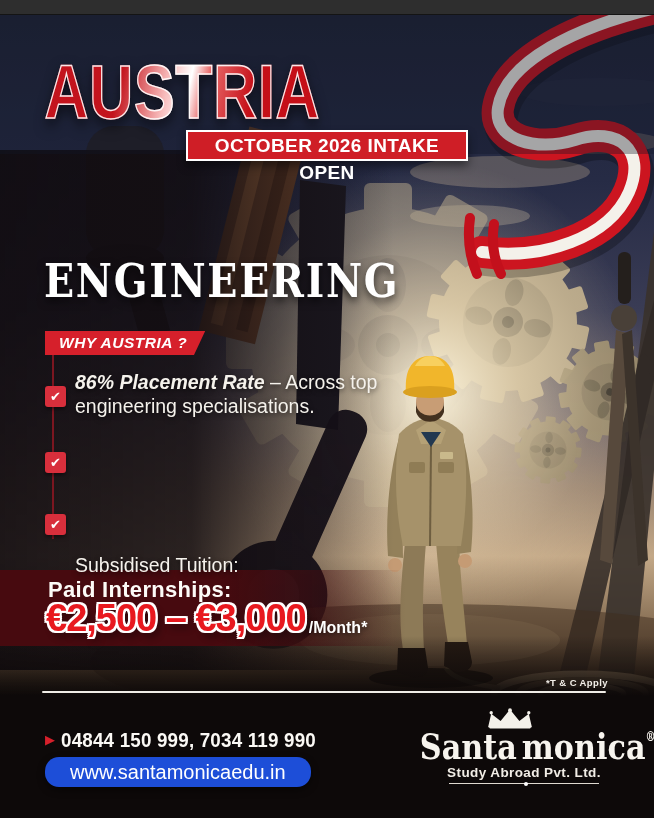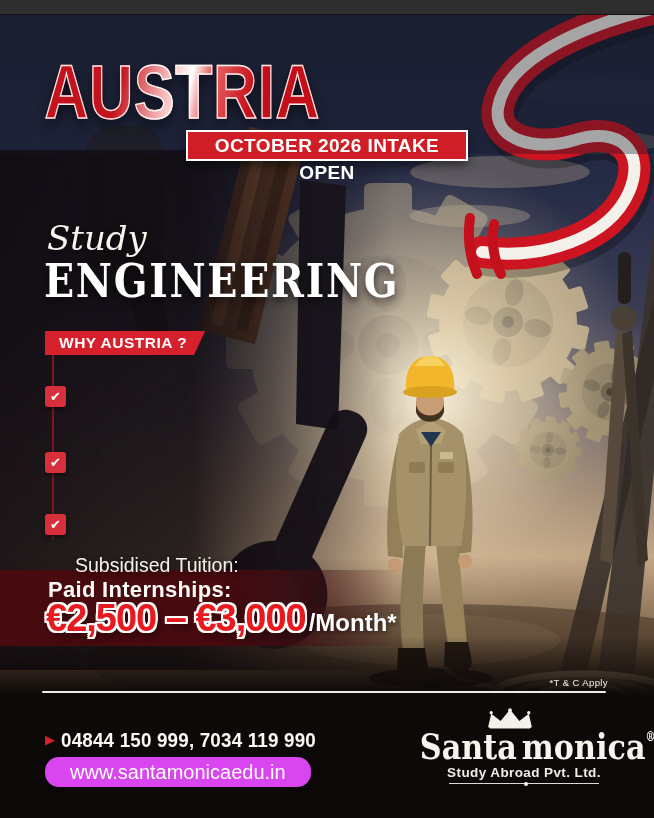"Study" div.study { html: <div>Study</div> -> none }
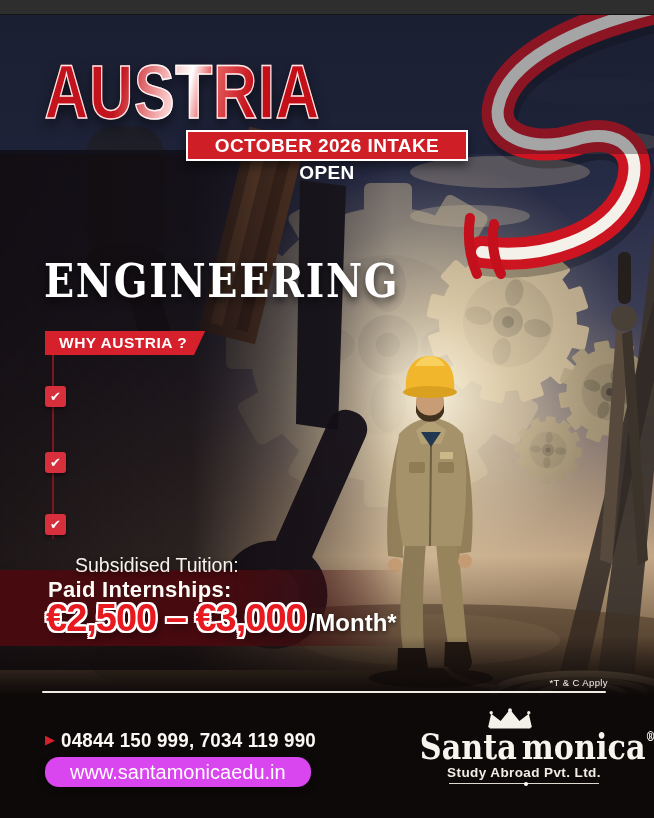"WHY AUSTRIA ?" .why-badge { font-style: none -> italic }
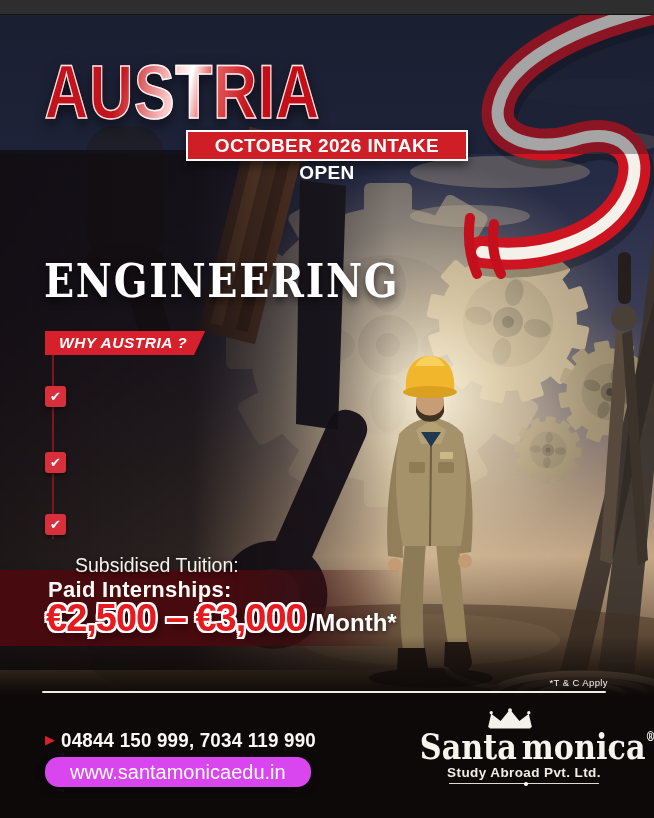"86% Placement Rate – Across" div.check-text { html: none -> <div> <span>86% Placement Rate</span><span> – Across top engineering specialisations.</span> </div> }
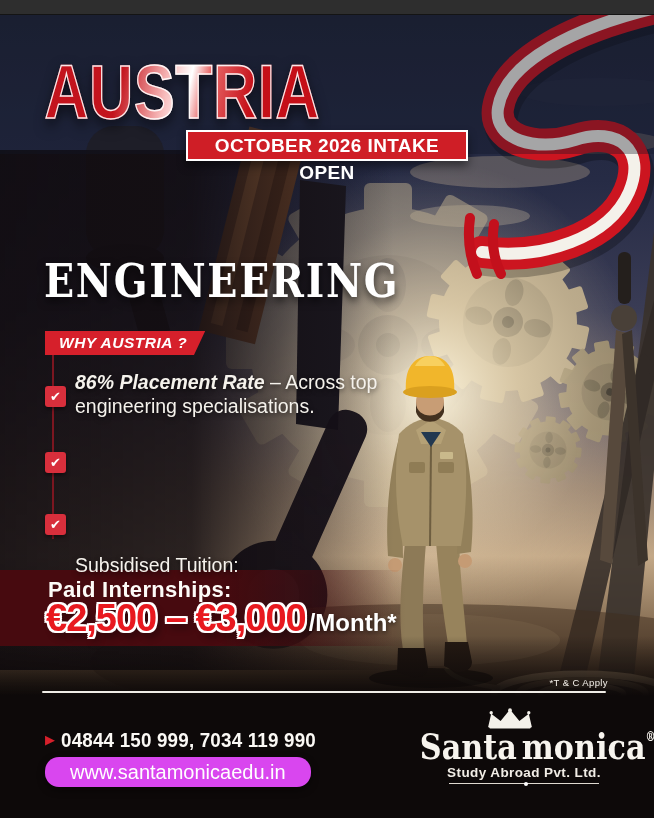"/Month*" .price-suffix { font-size: 24px -> 16px }
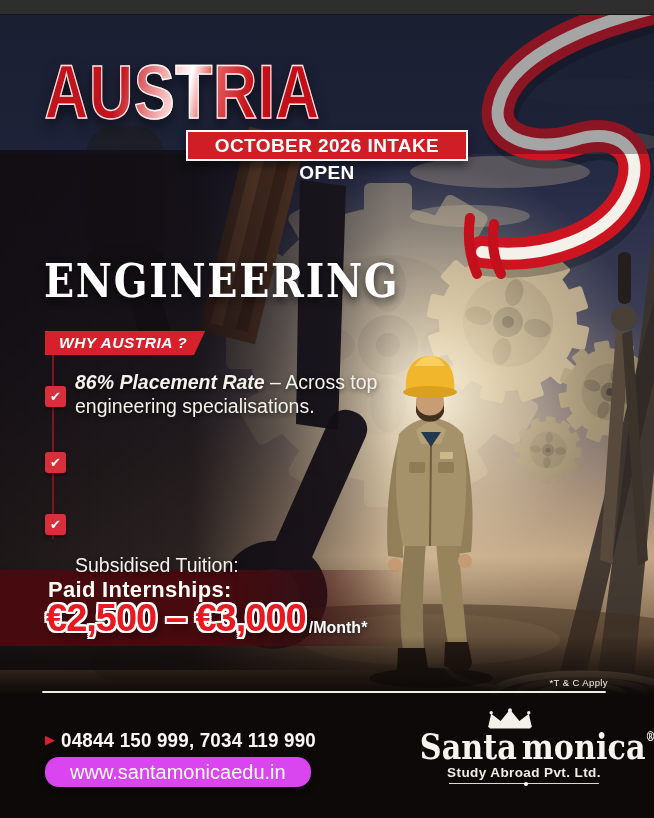"*T & C Apply" .terms { font-weight: 400 -> 700 }
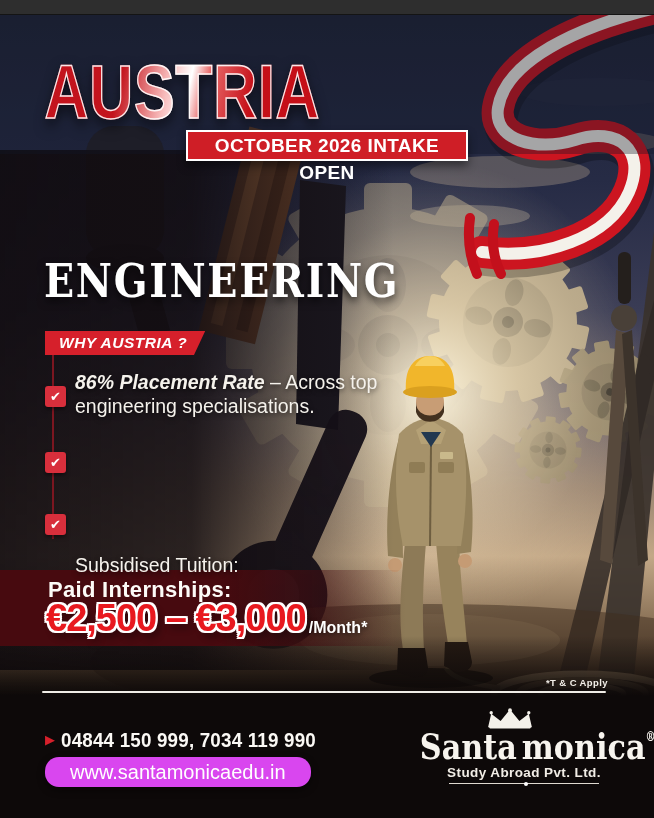"www.santamonicaedu.in" .web-button { background: #d946ef -> #1d4ed8 }
